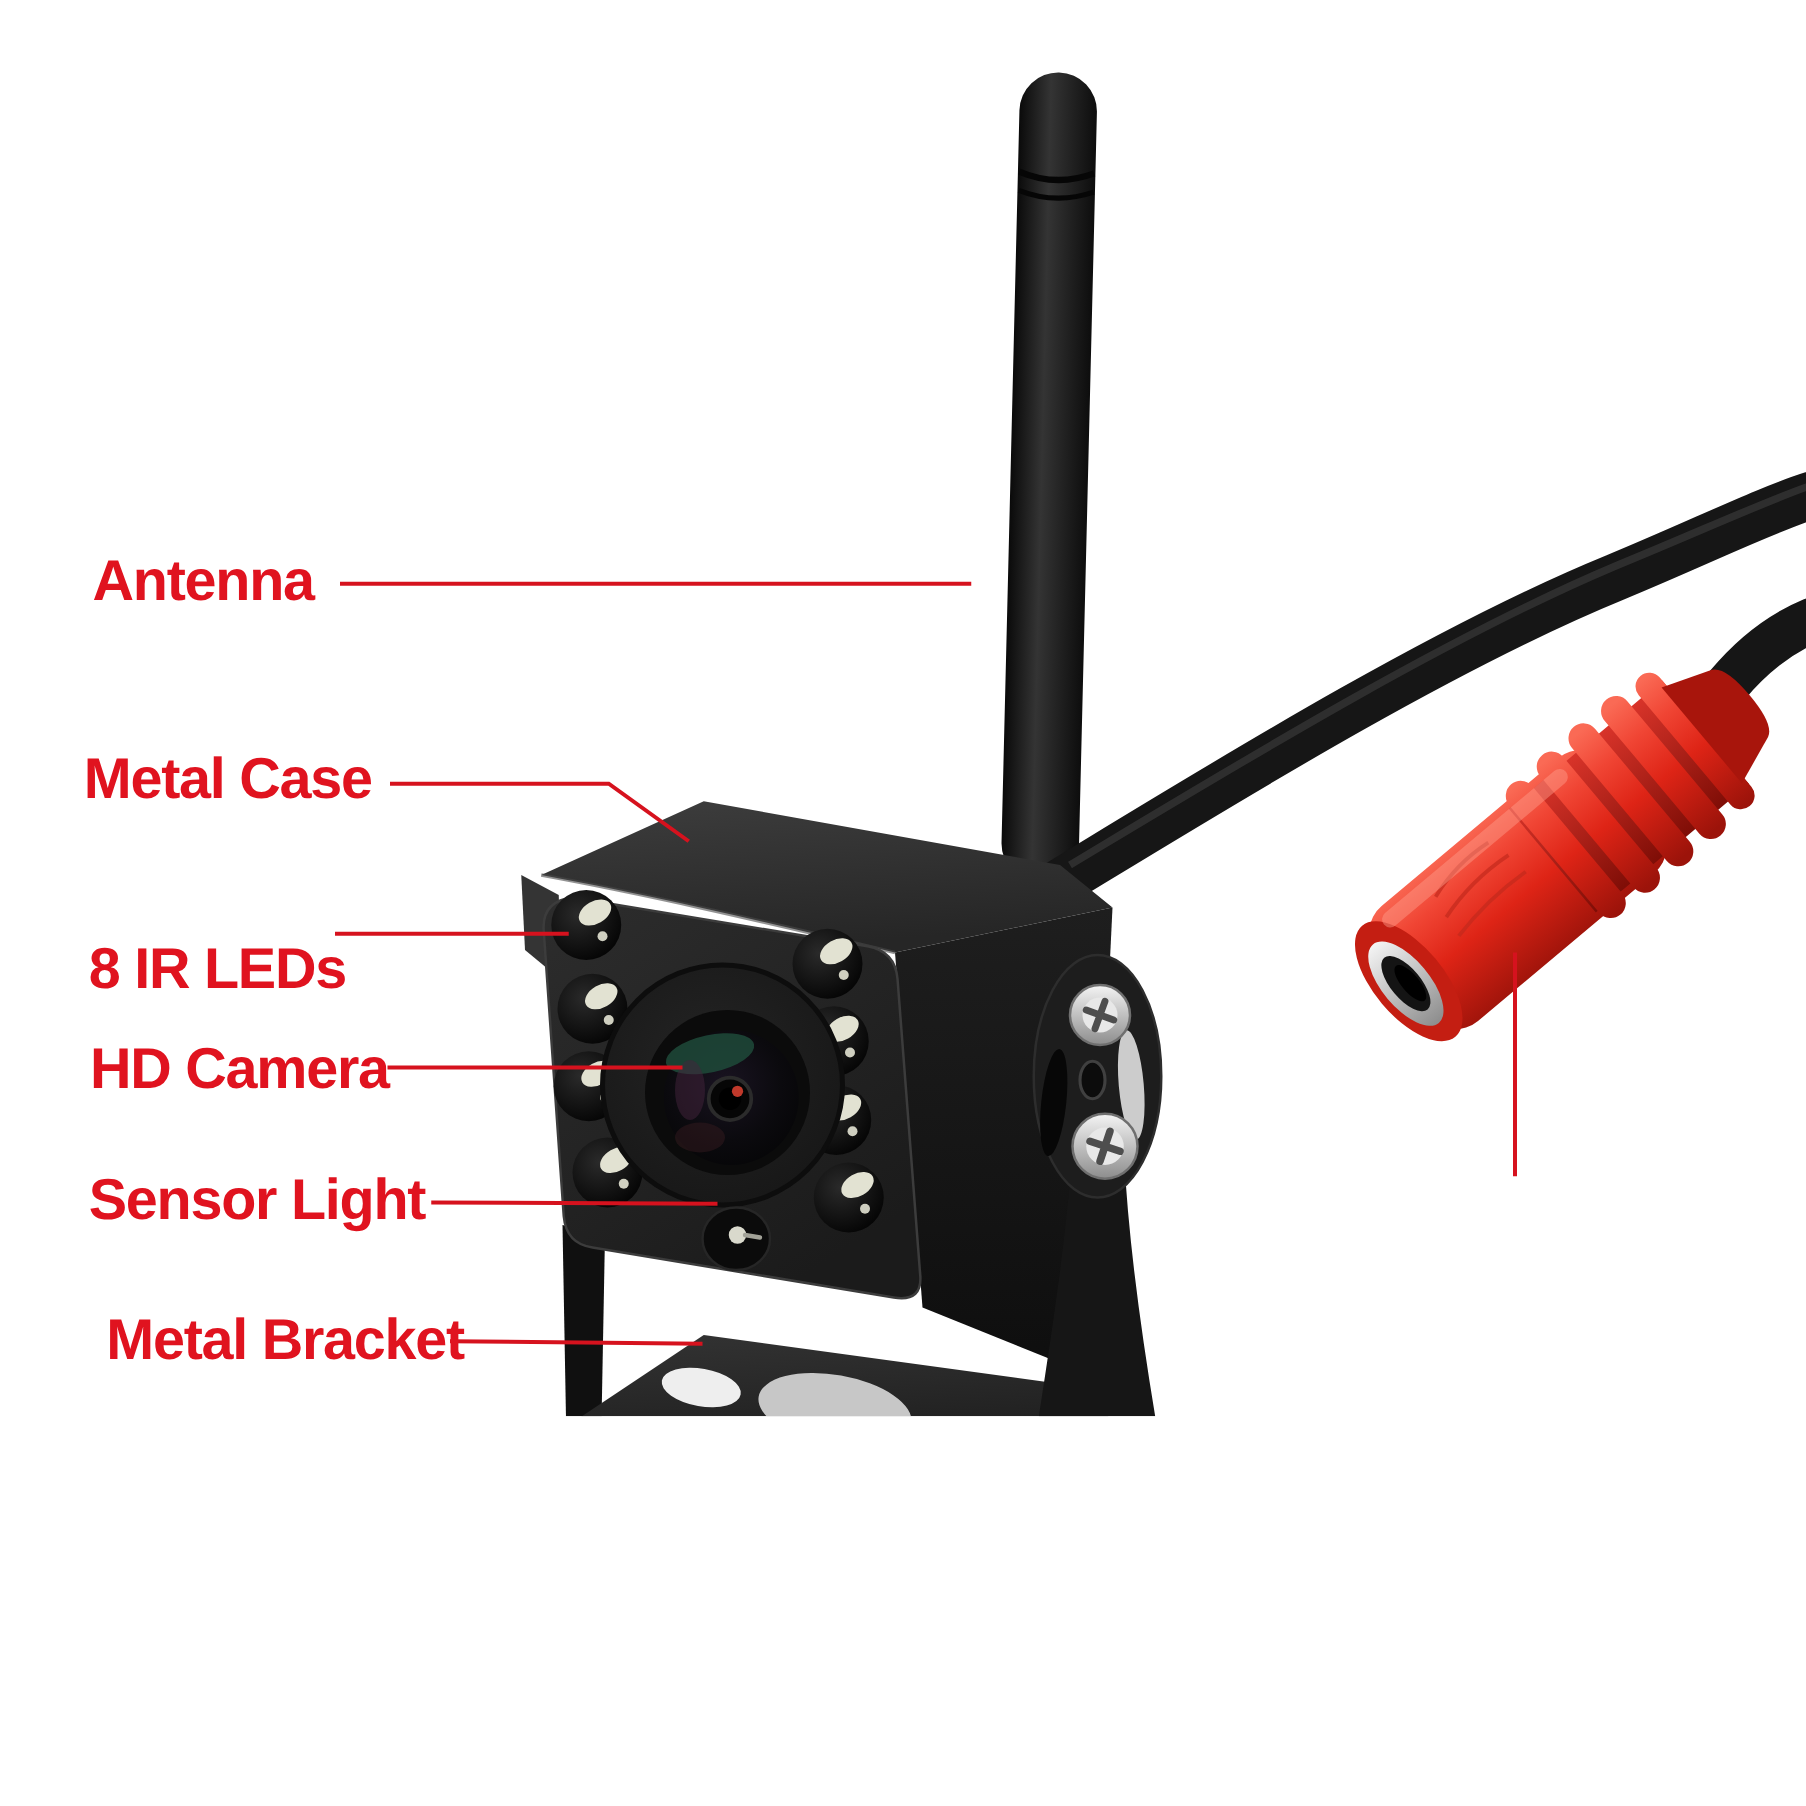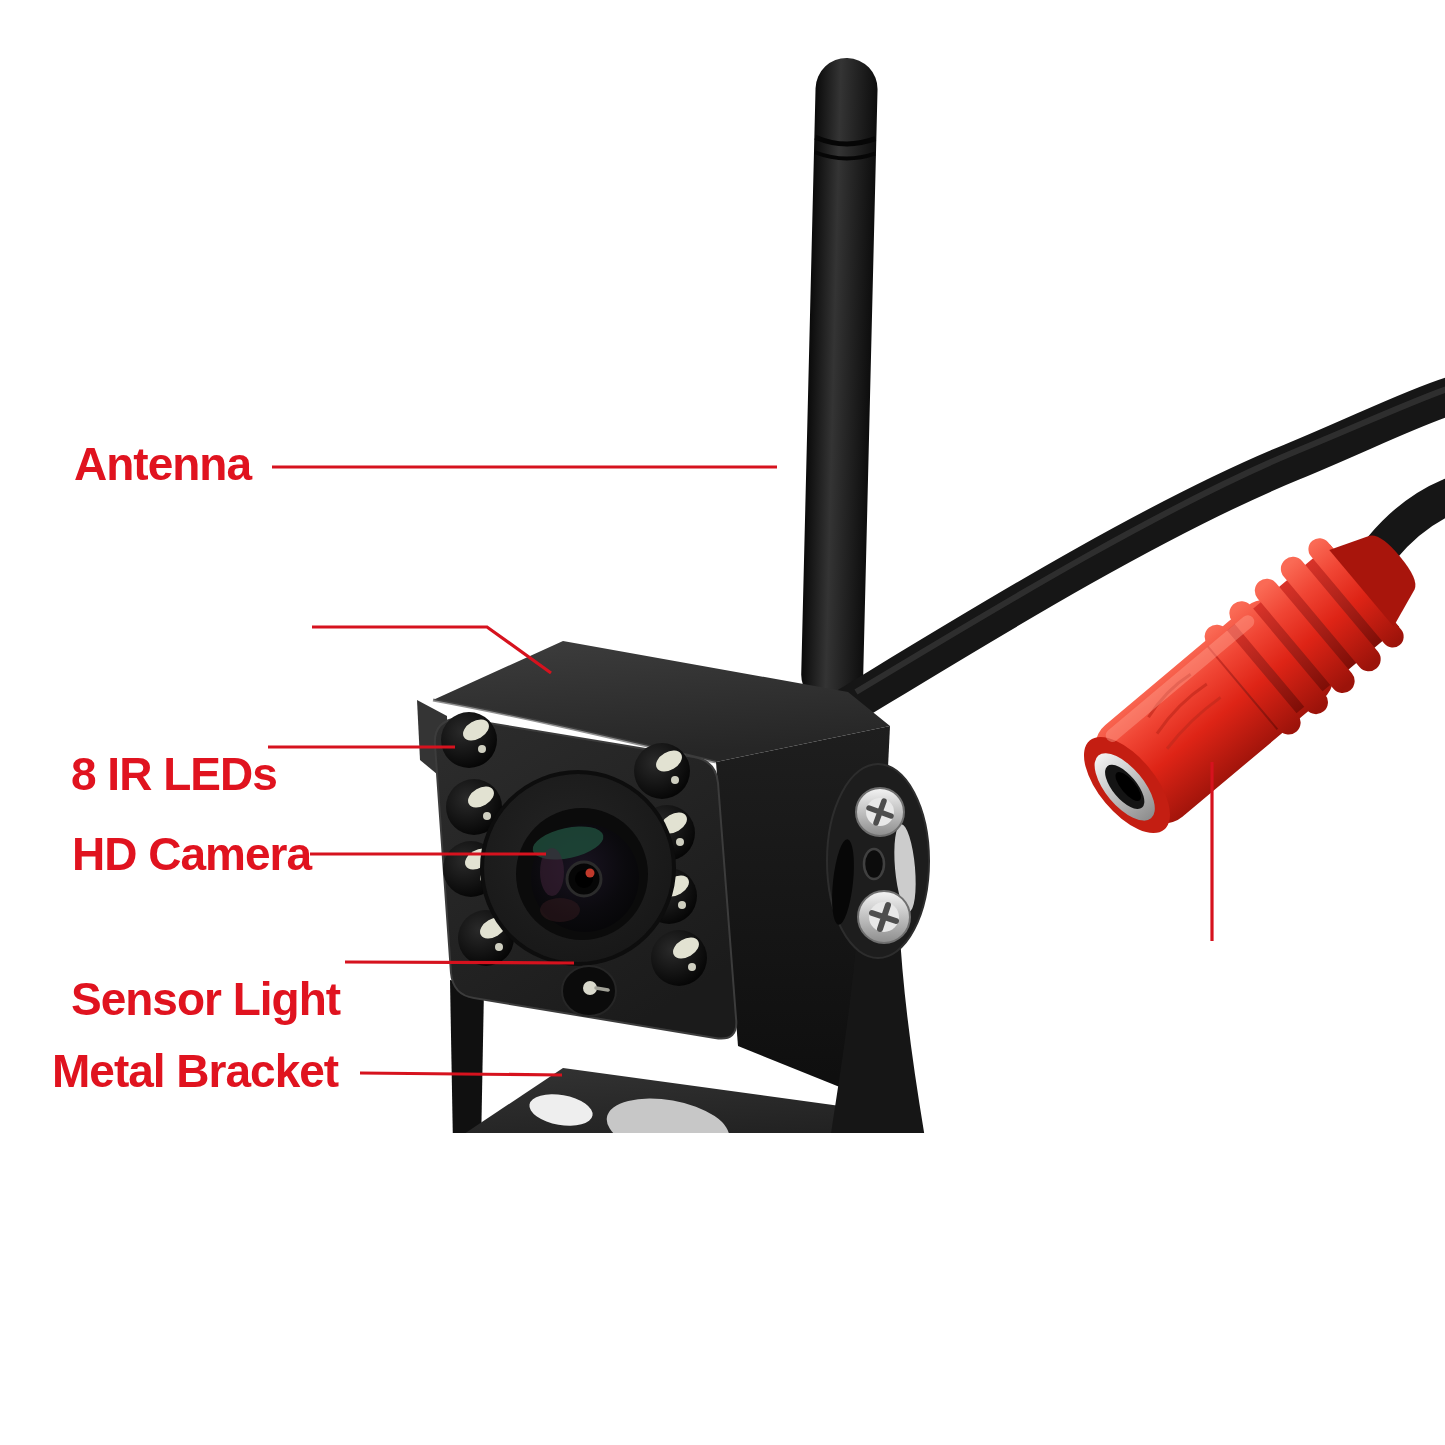"Metal Case" div.callout { html: none -> <div>Metal Case</div> }
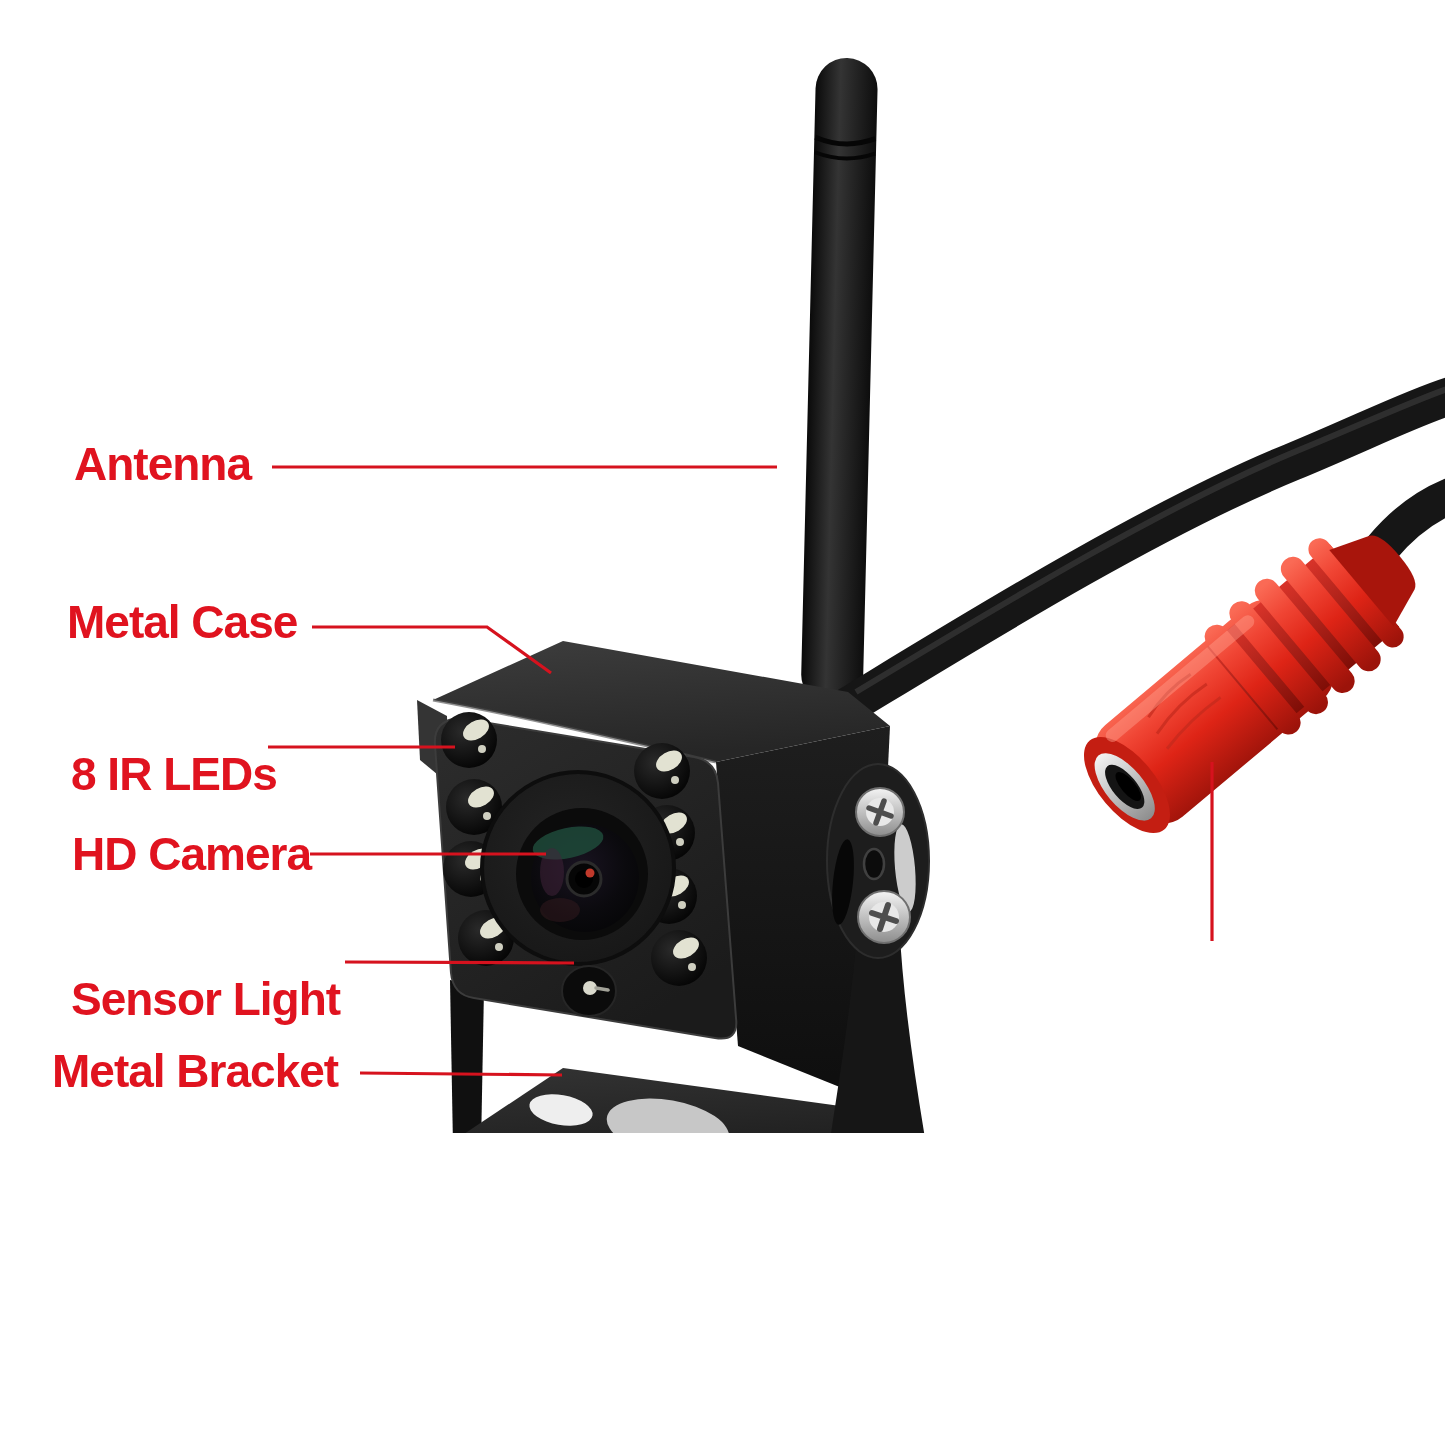"Sensor Light" div.callout { top: 976px -> 936px }
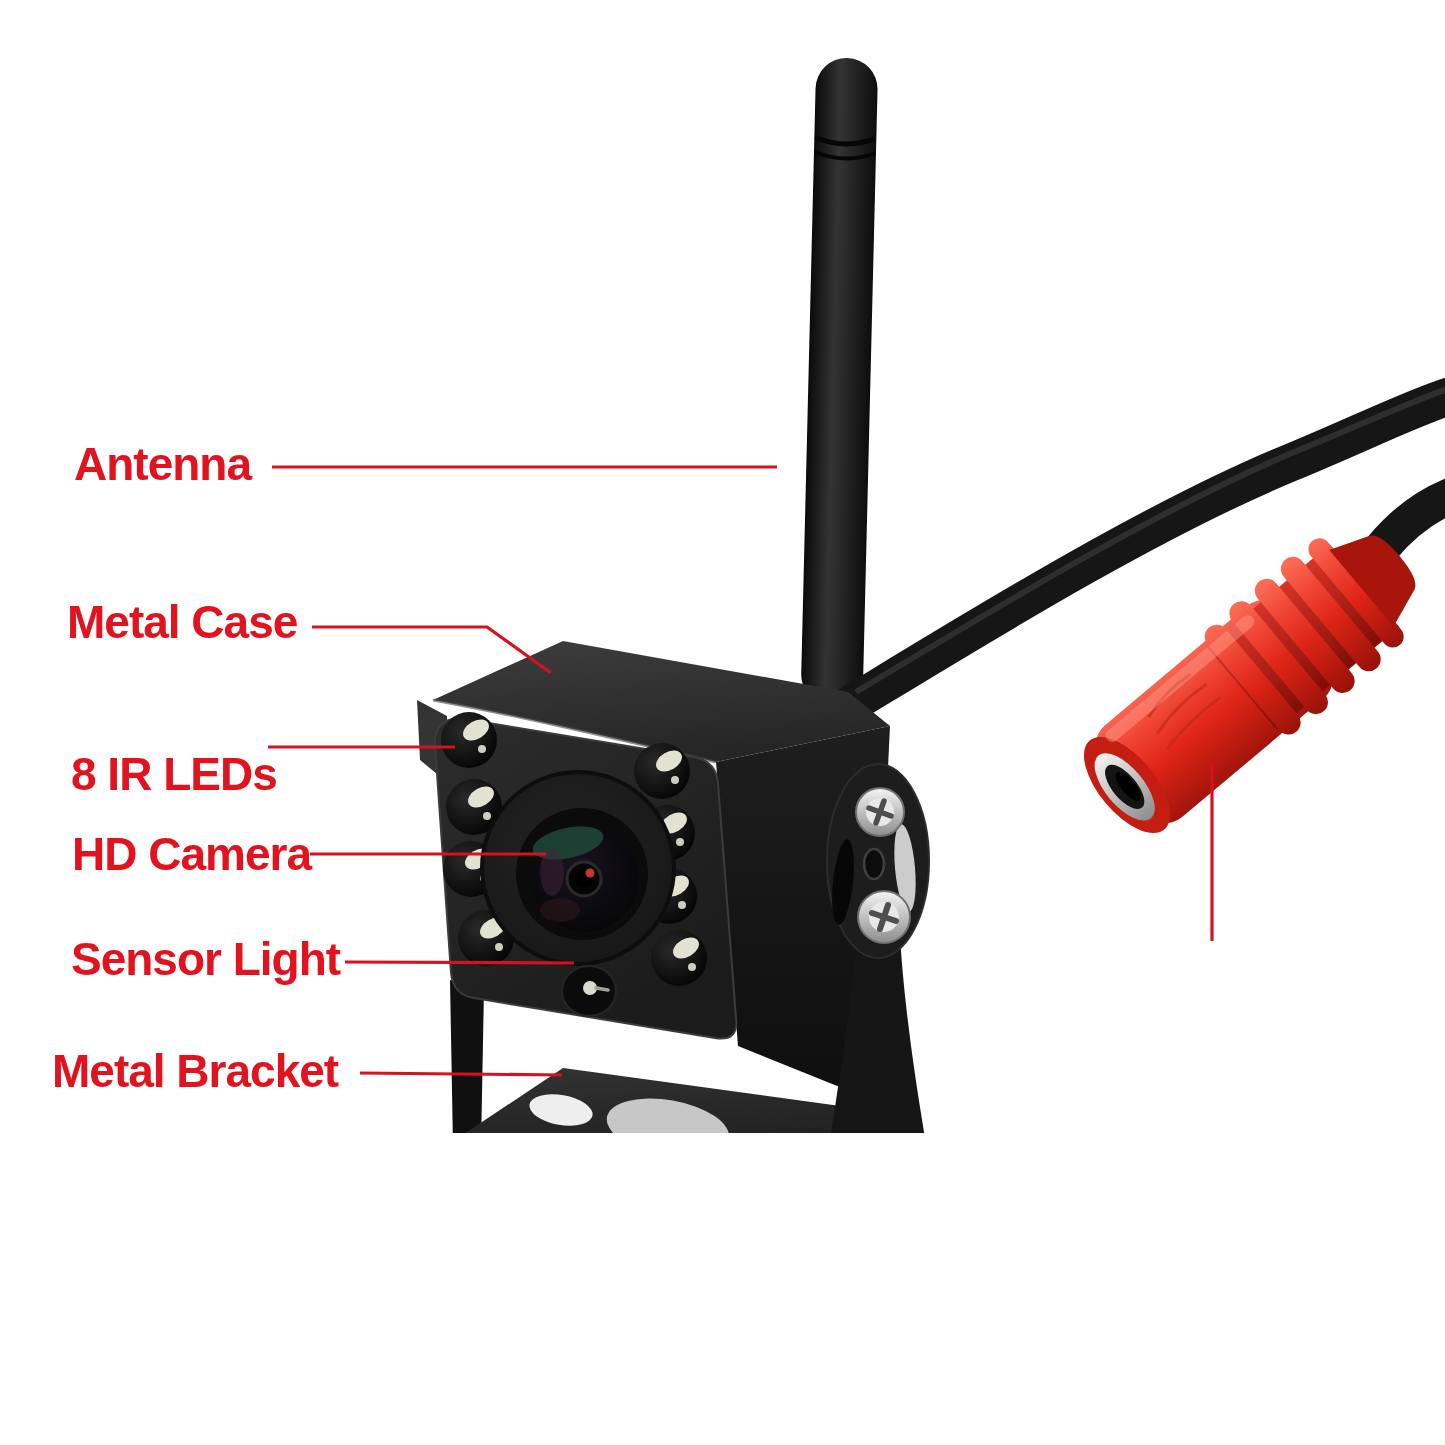"Metal Bracket" div.callout { left: 52px -> 85px }
